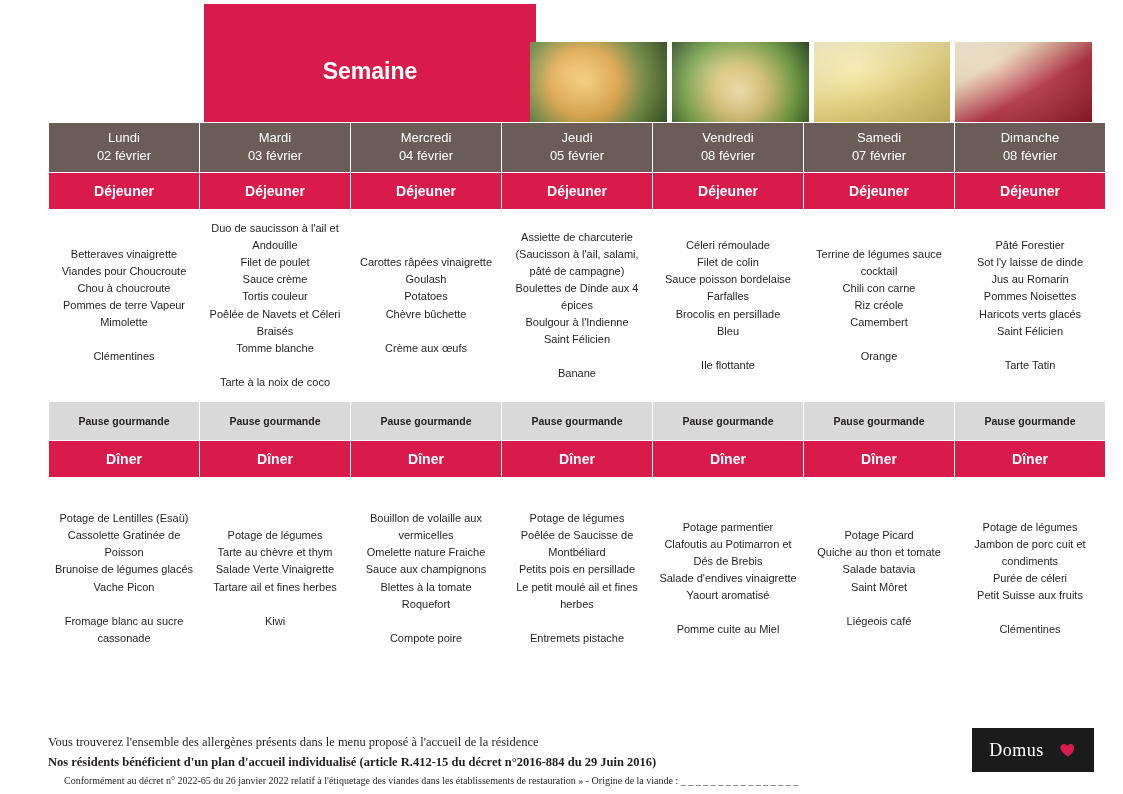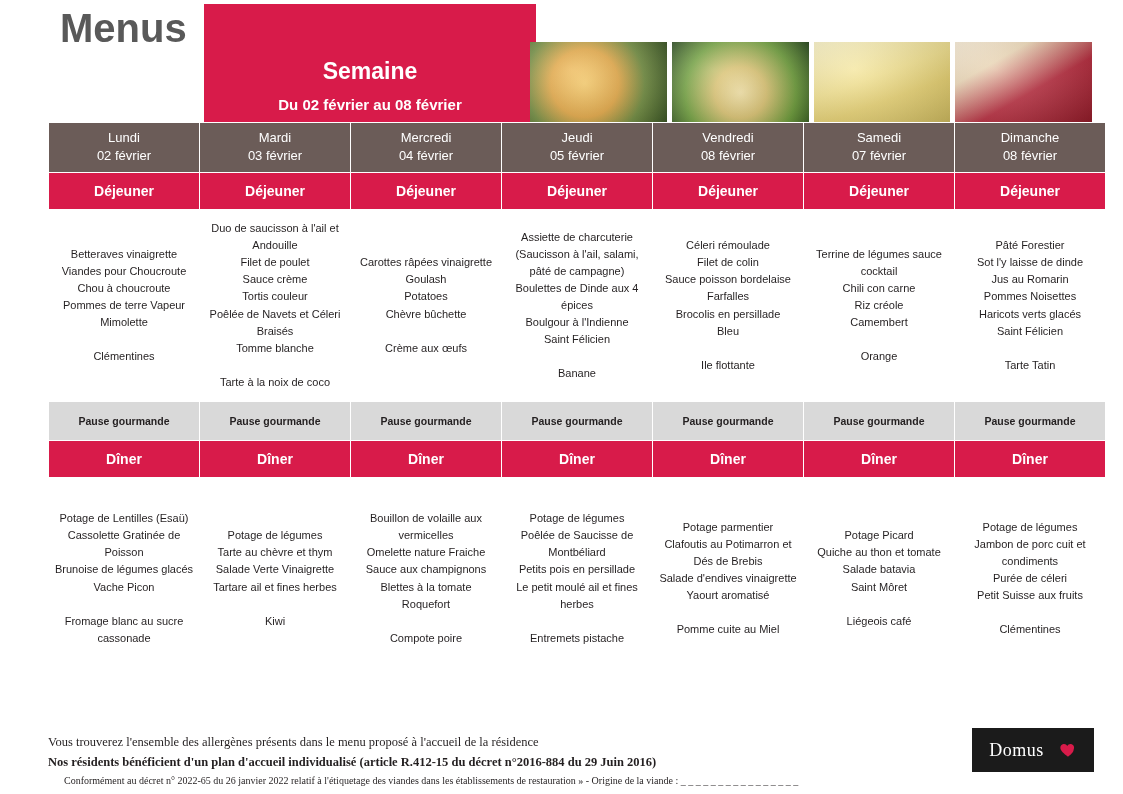"Menus" div.title { html: <div>Menus</div> -> none }
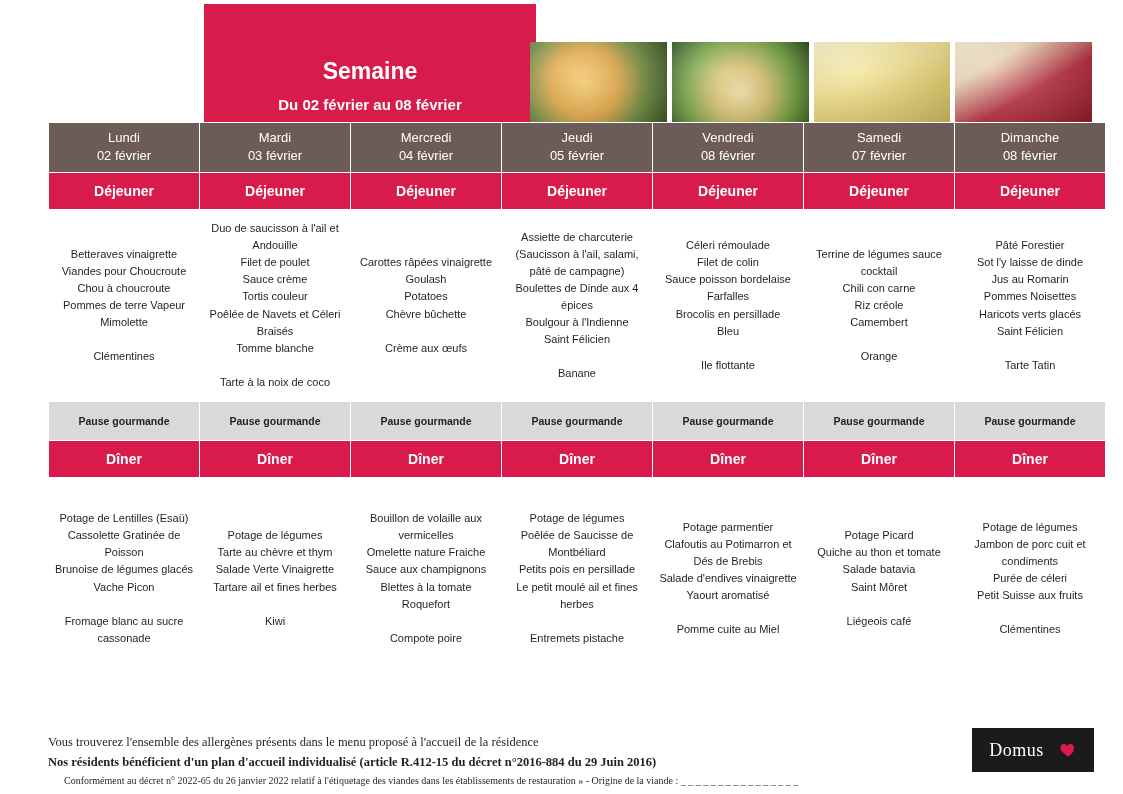"Du 02 février au 08" div.w2 { html: <div>Du 02 février au 08 février</div> -> none }
